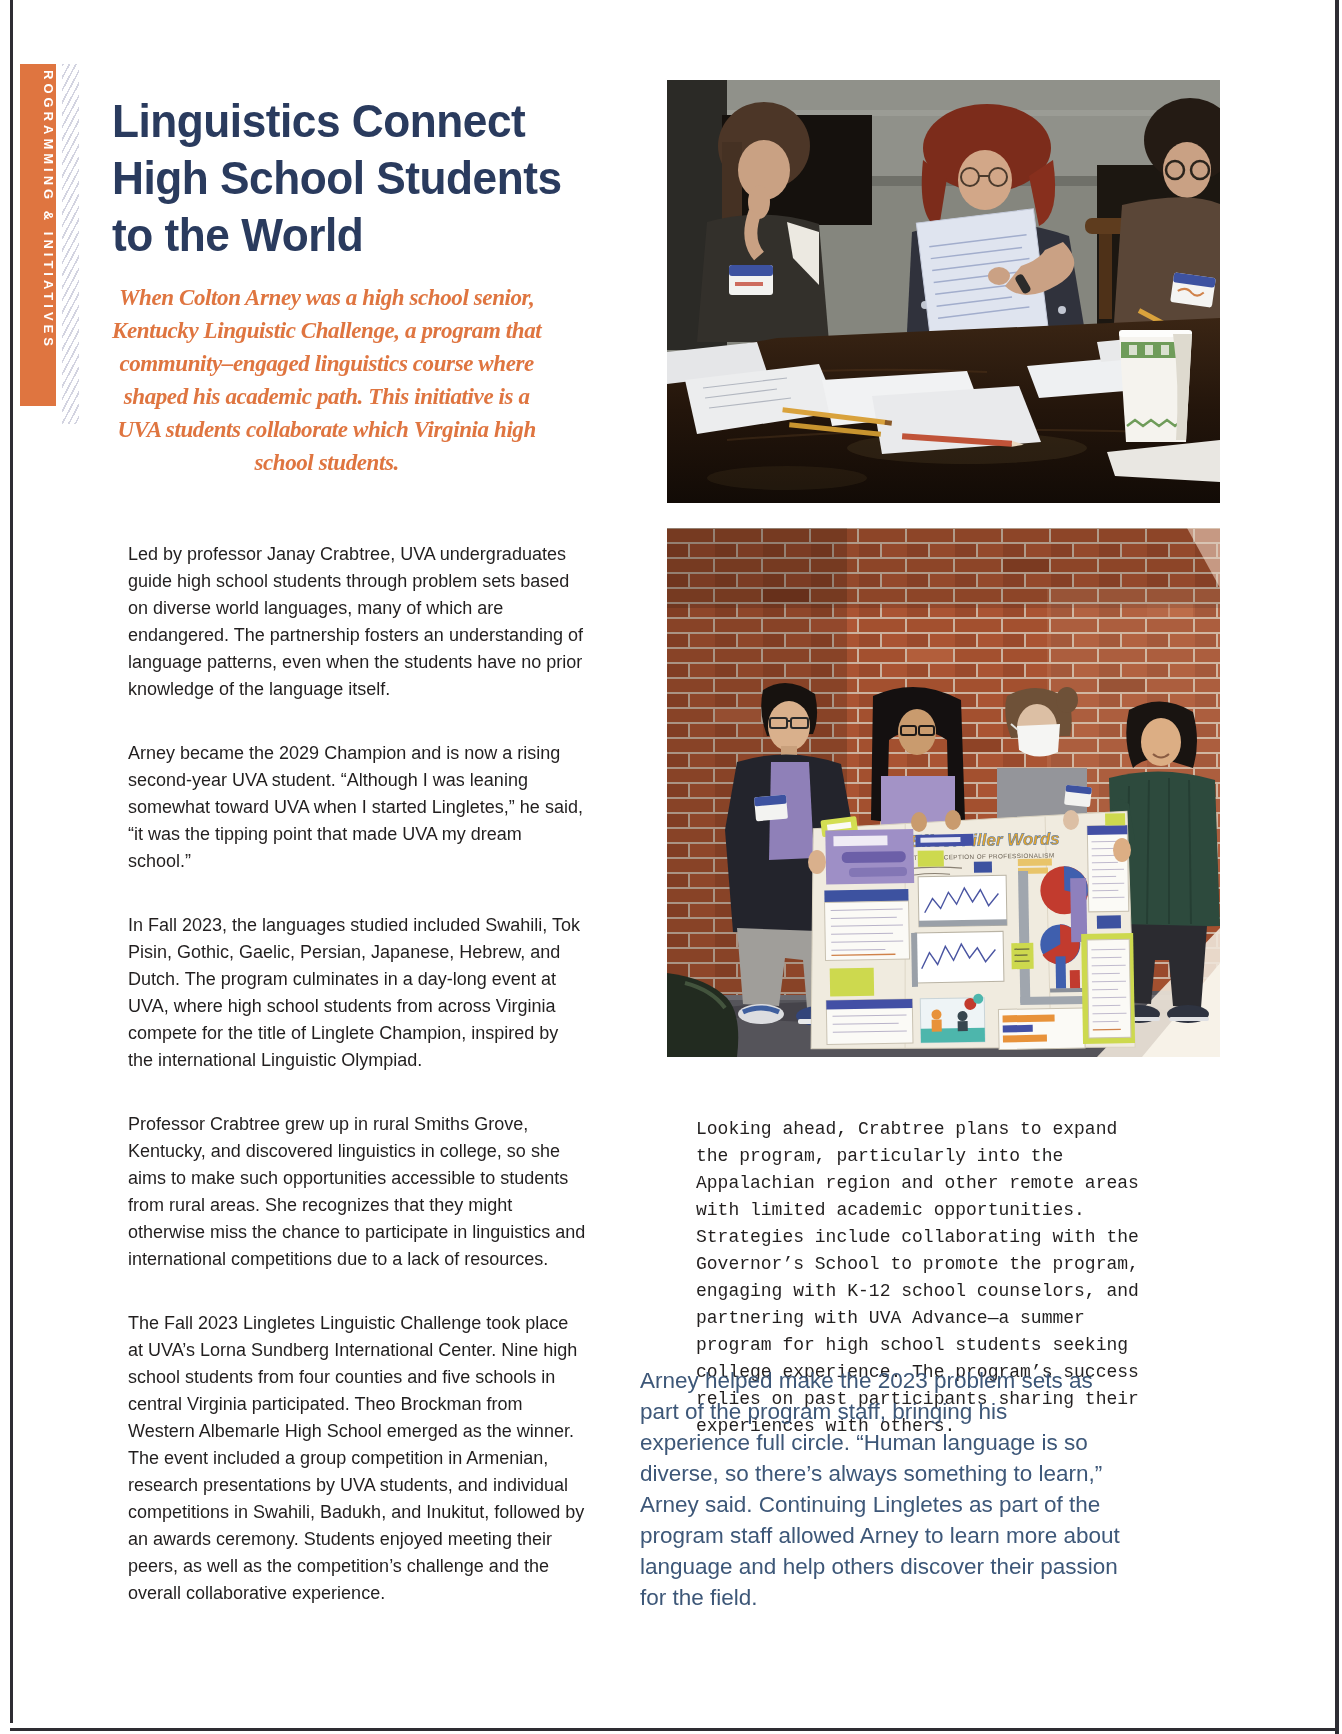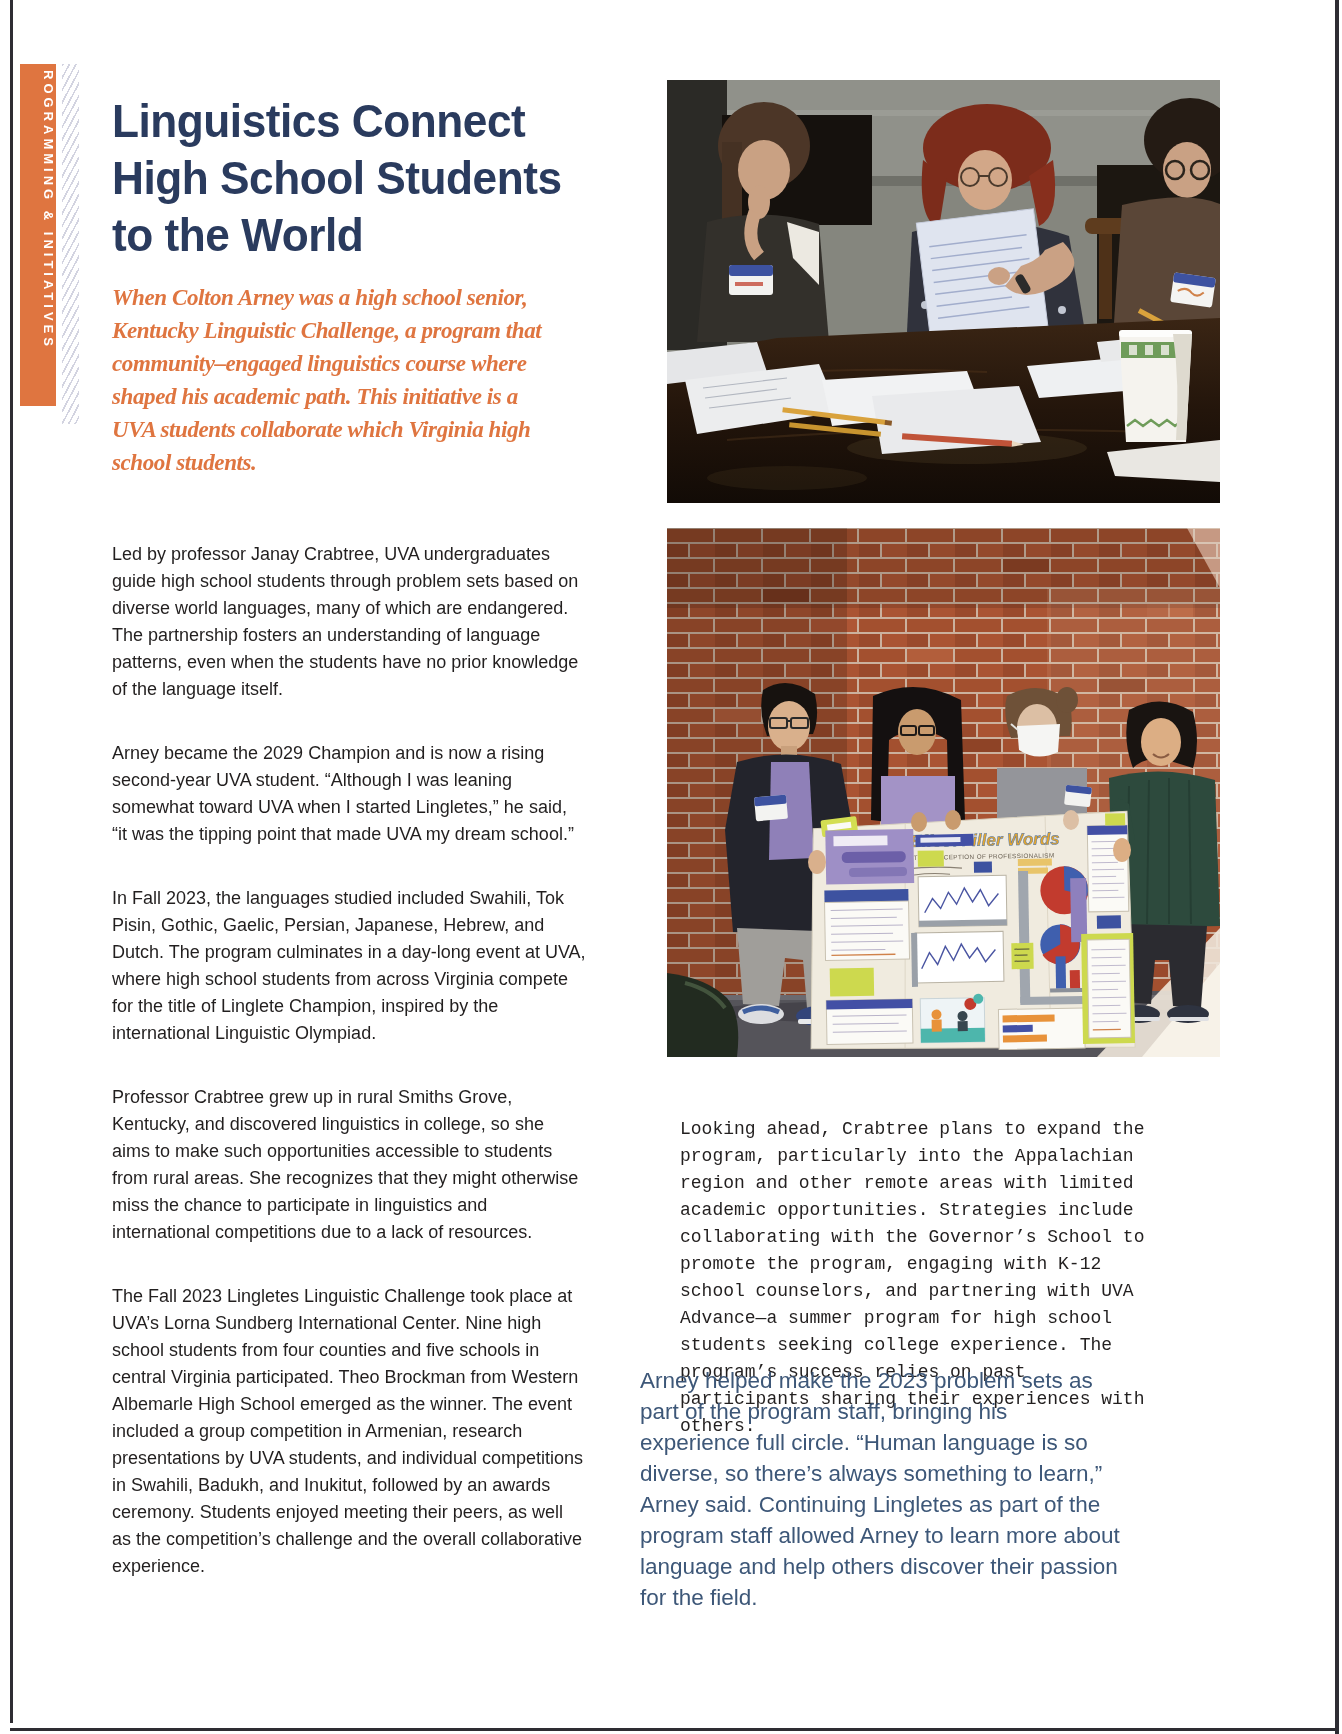"When Colton Arney was a" .lede { text-align: none -> center }
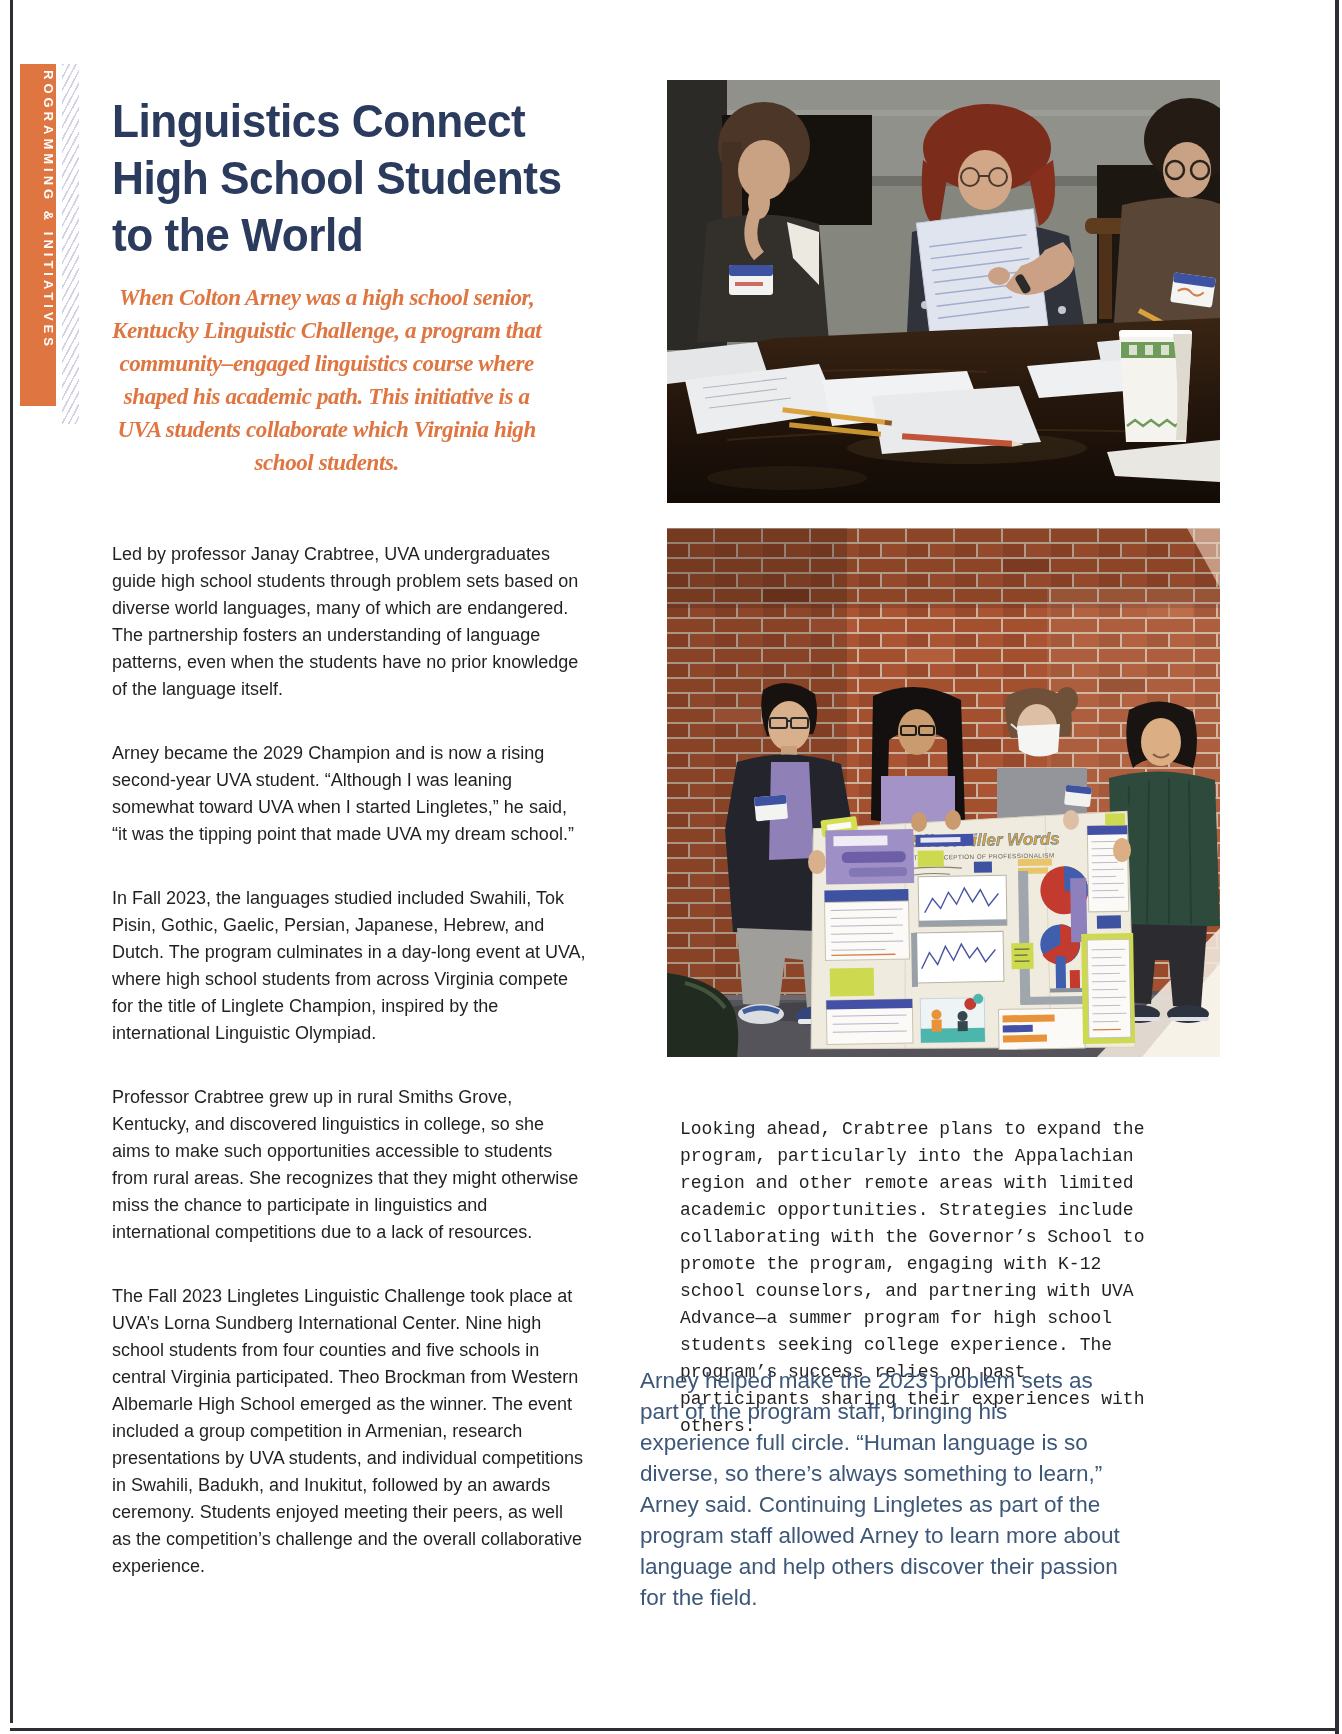"Led by professor Janay Crabtree," .body-col p { margin: 0 0 37px 0 -> 0 0 37px 16px }
